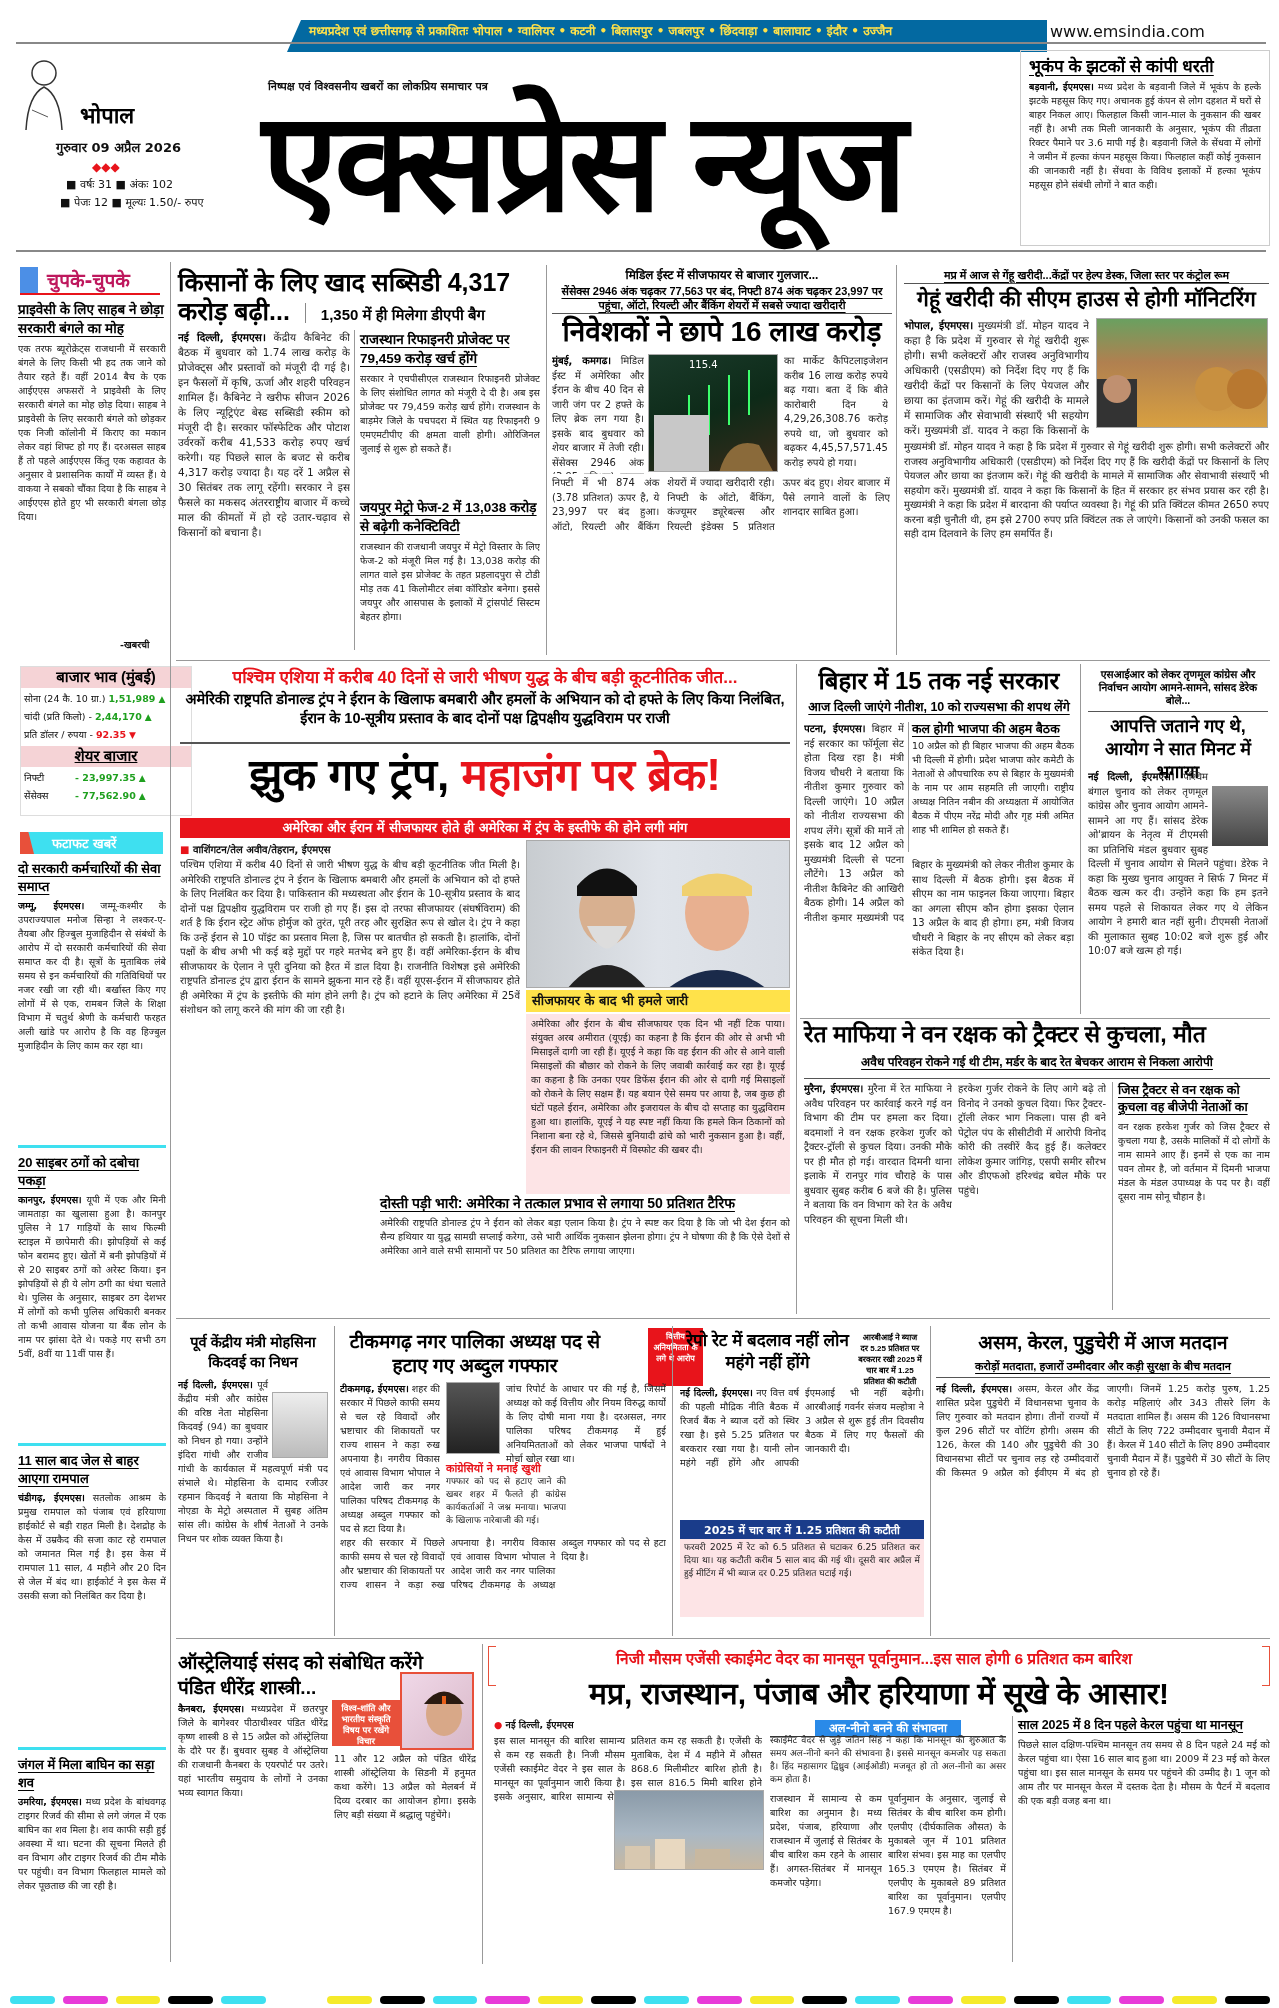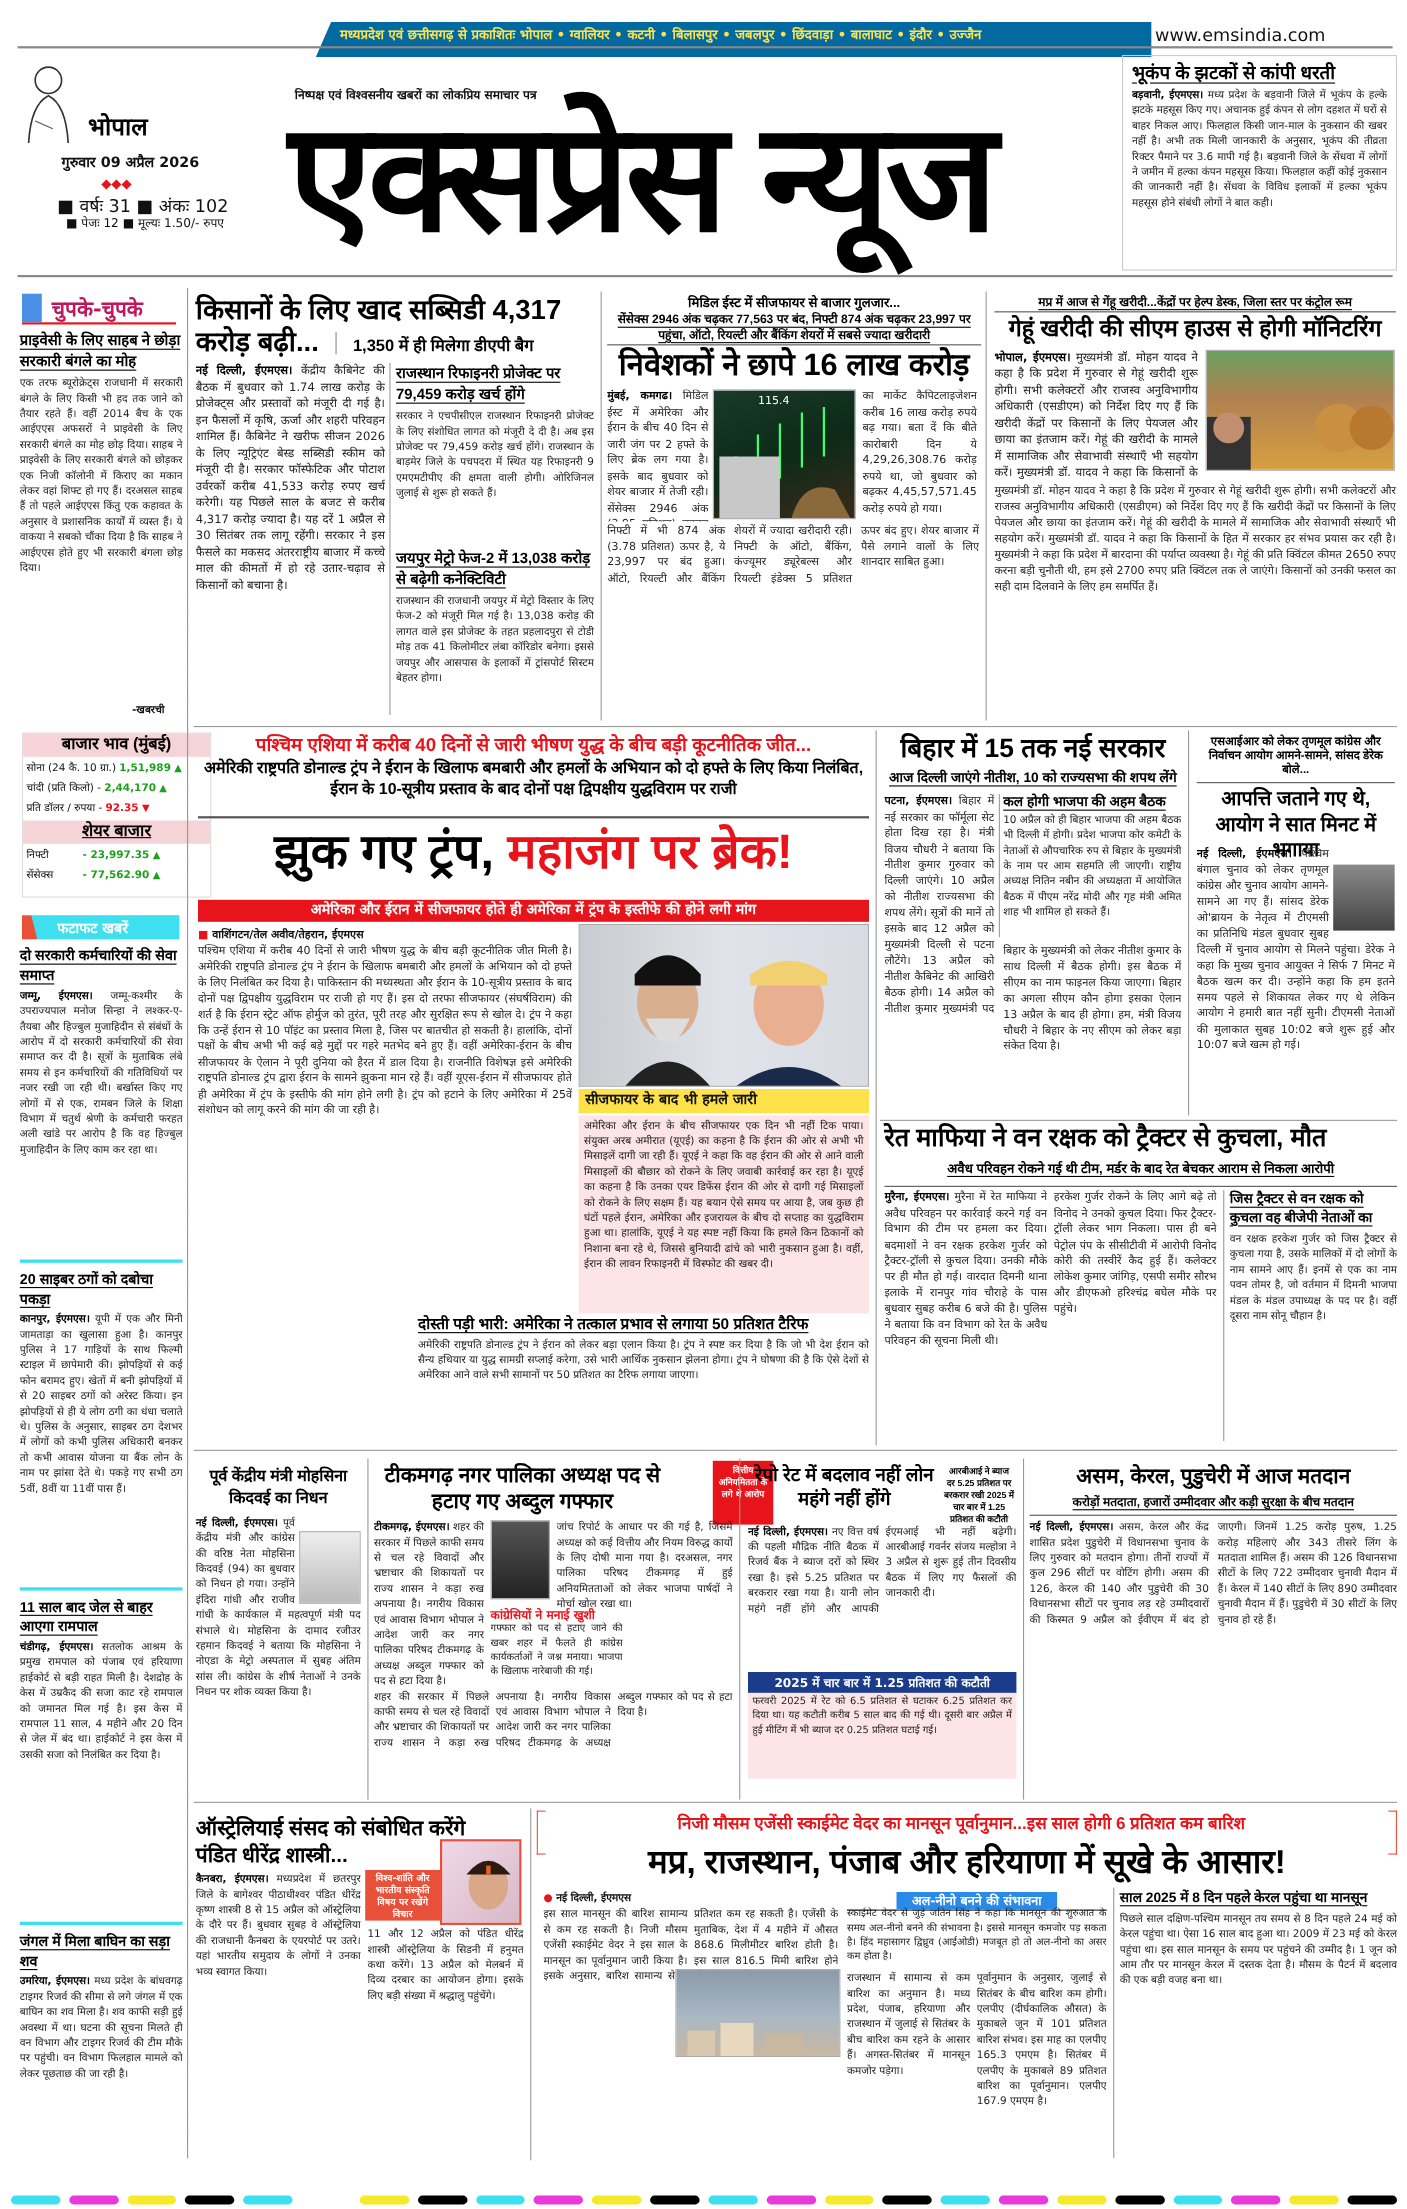"■ वर्षः 31 ■ अंकः" div.abs { font-size: 16px -> 11px; left: 52px -> 66px }
